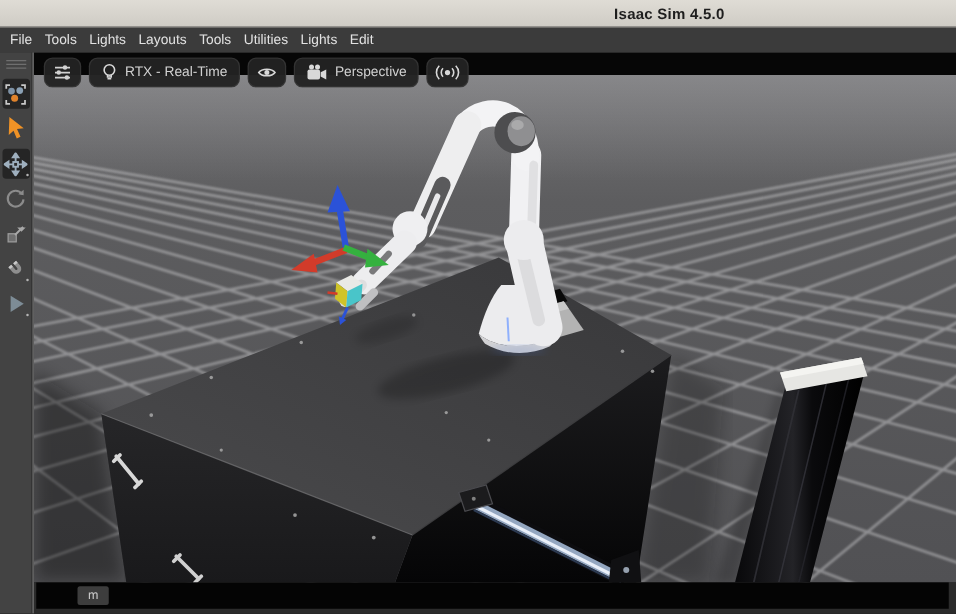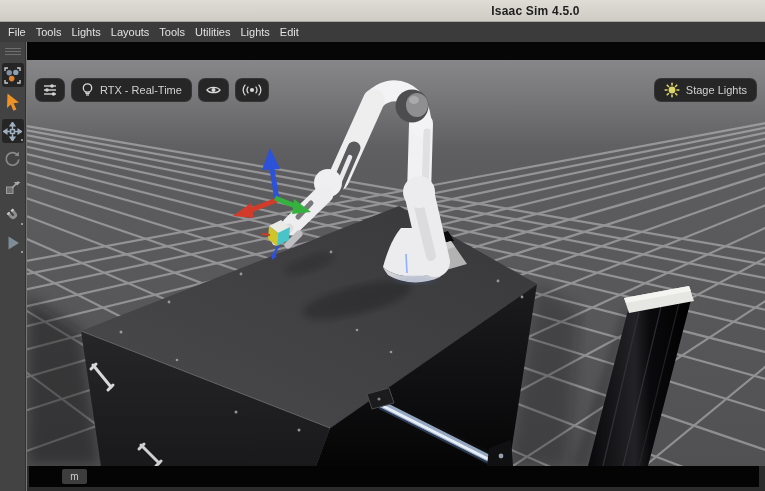"RTX - Real-Time" .vp-toolbar { margin-top: 32px -> none }
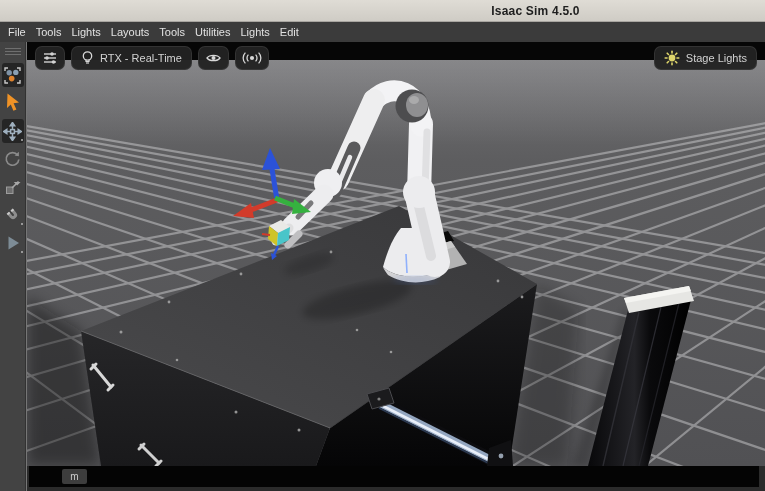"Perspective" div.pill { html: none -> <div> <svg> <circle></circle> <circle></circle> <rect></rect> <polygon></polygon> </svg> <span>Perspective</span> </div> }
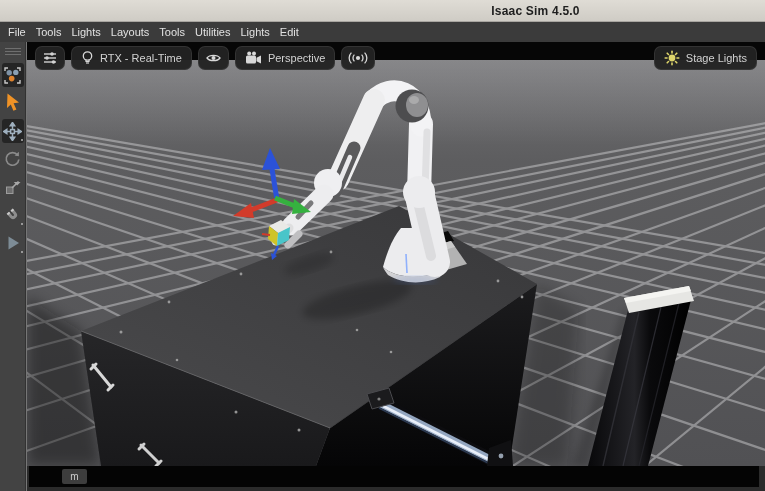"Stage Lights" div.pill { html: <div> <svg> <circle></circle> <g> <line></line> <line></line> <line></line> <line></line> <line></line> <line></line> <line></line> <line></line> </g> </svg> <span>Stage Lights</span> </div> -> none }
